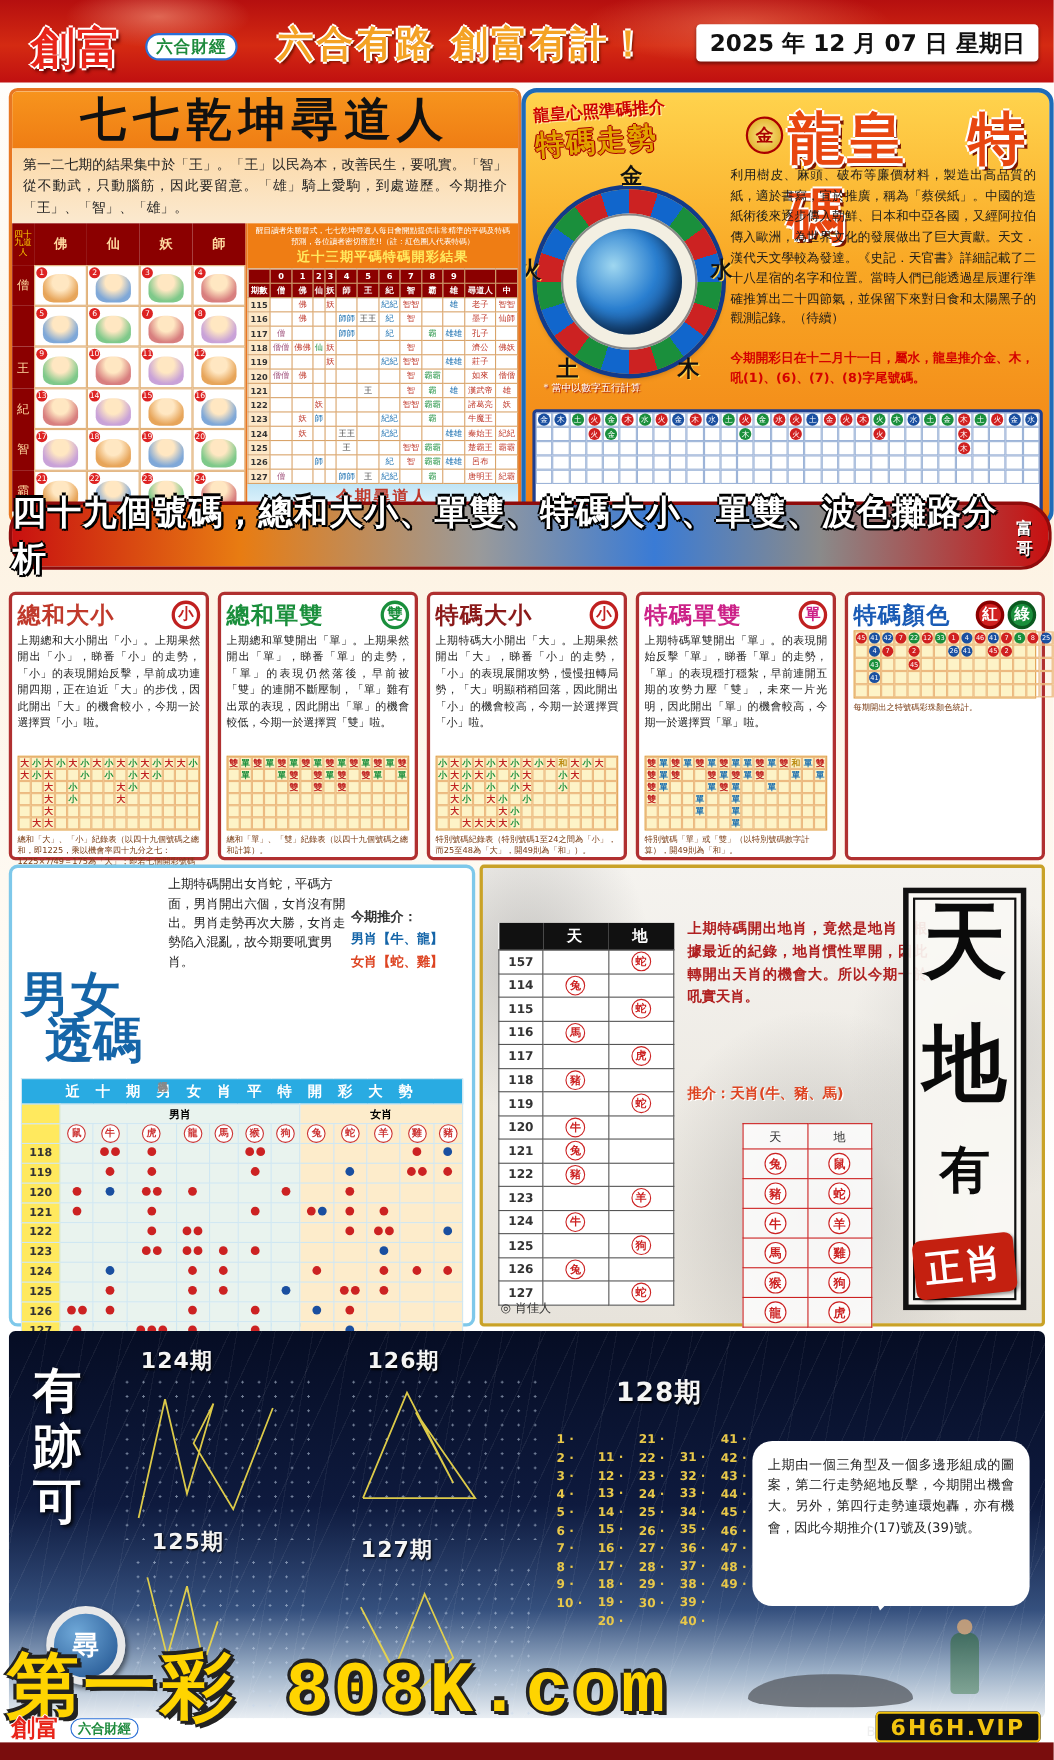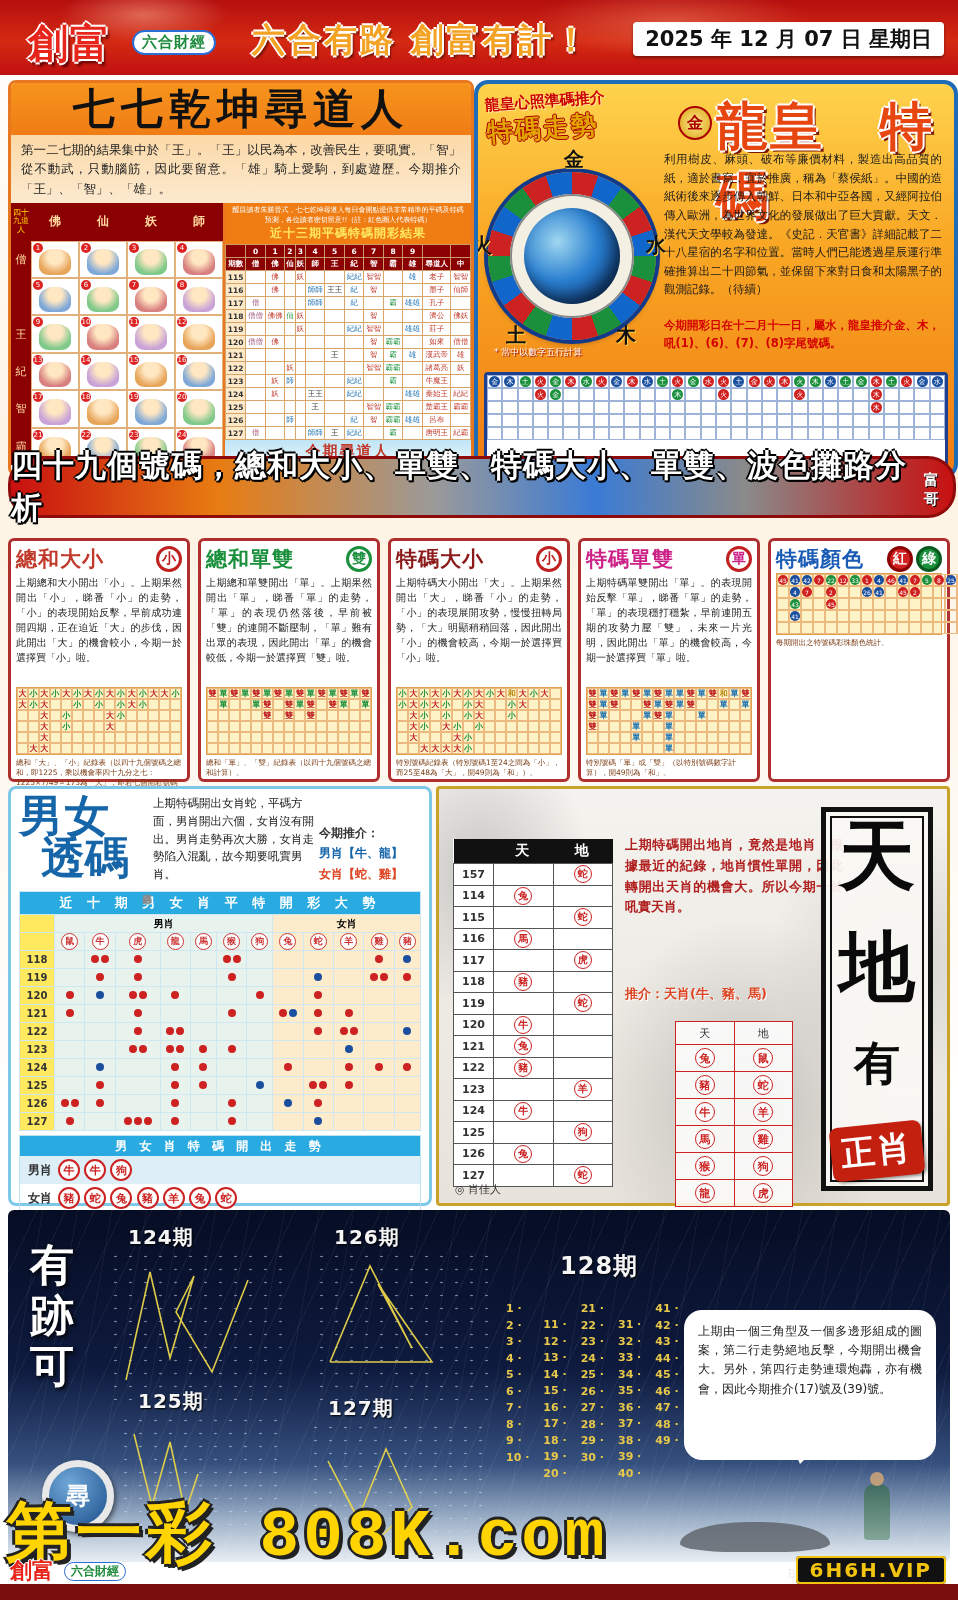"男女" div { order: before "上期特碼開出女肖蛇，平碼方面，男肖開出六個，女肖沒有開出。男肖走勢再次大勝，女肖" -> after "上期特碼開出女肖蛇，平碼方面，男肖開出六個，女肖沒有開出。男肖走勢再次大勝，女肖" }
